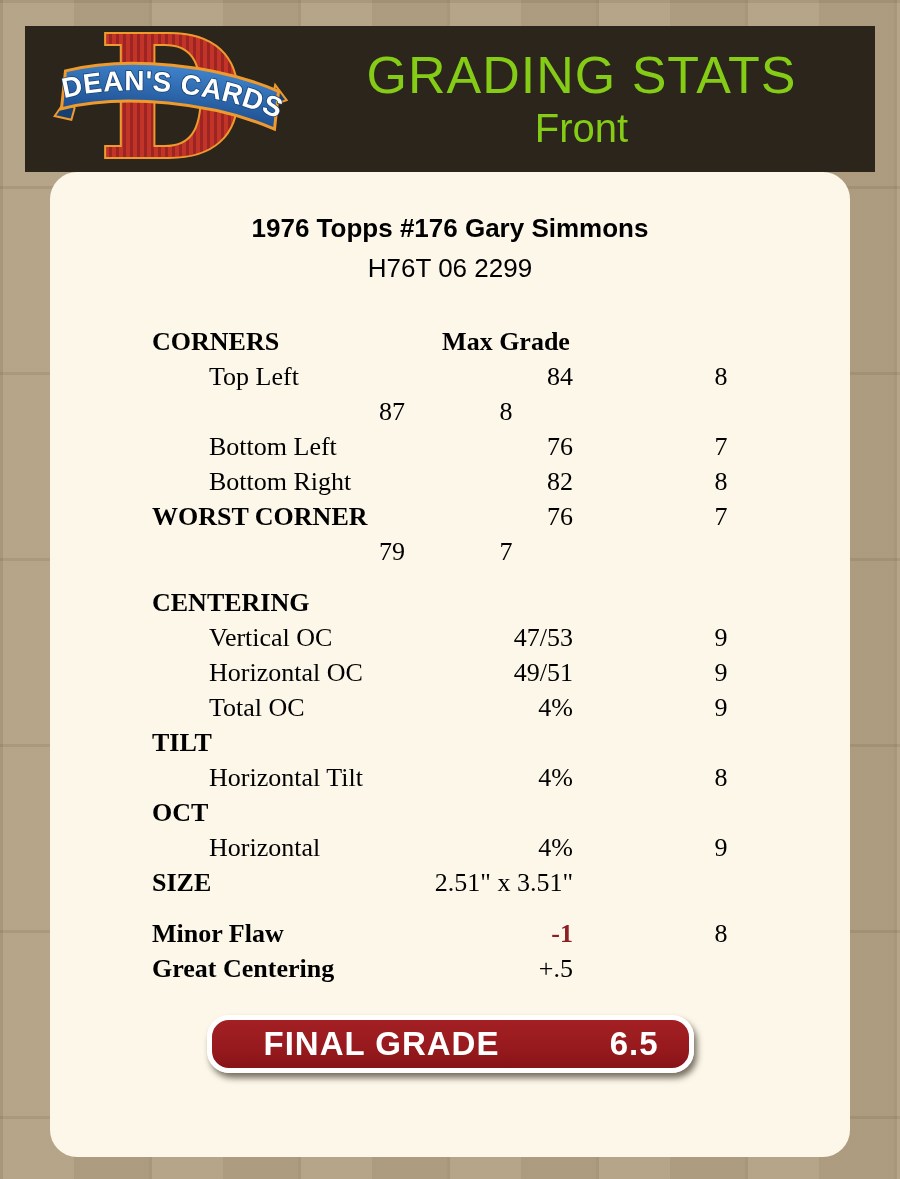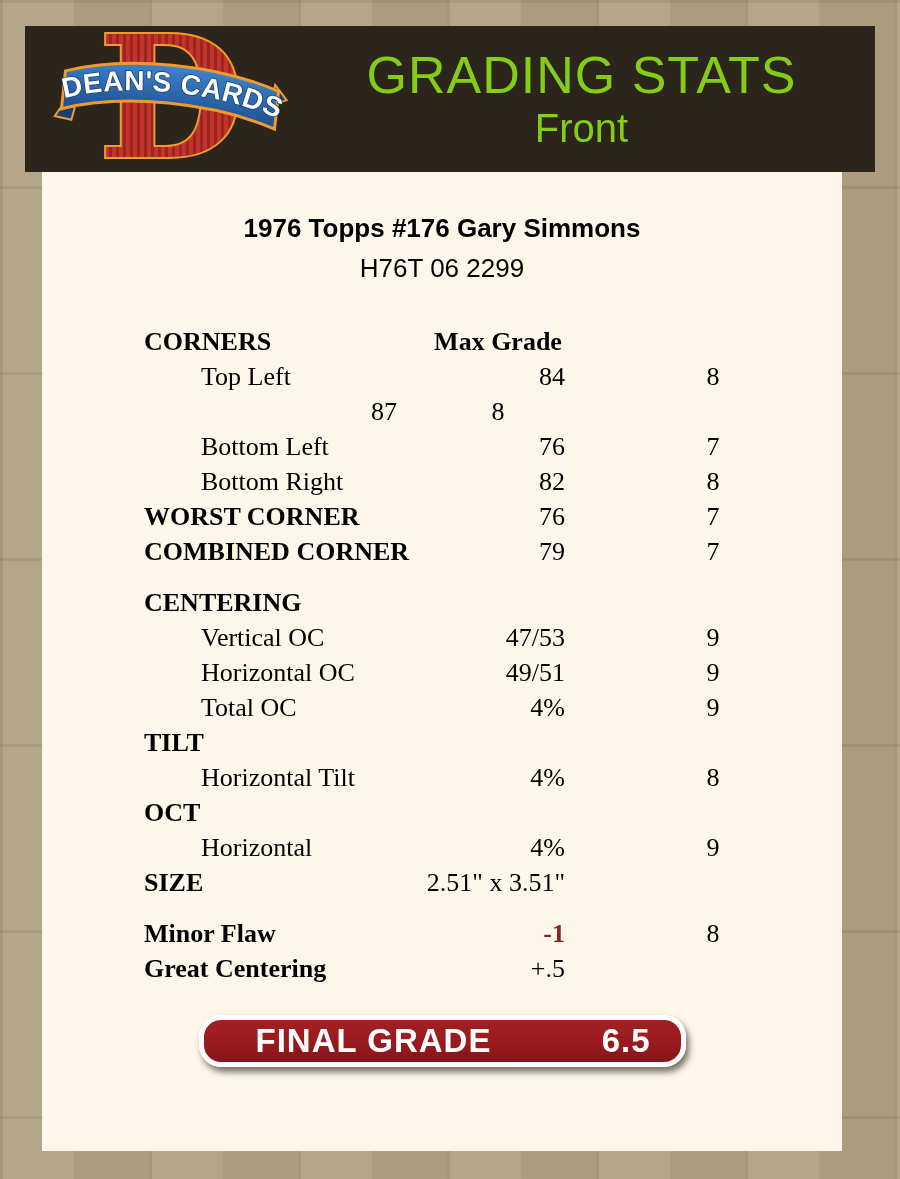"1976 Topps #176 Gary Simmons" .panel { border-radius: none -> 27px; left: 42px -> 50px }
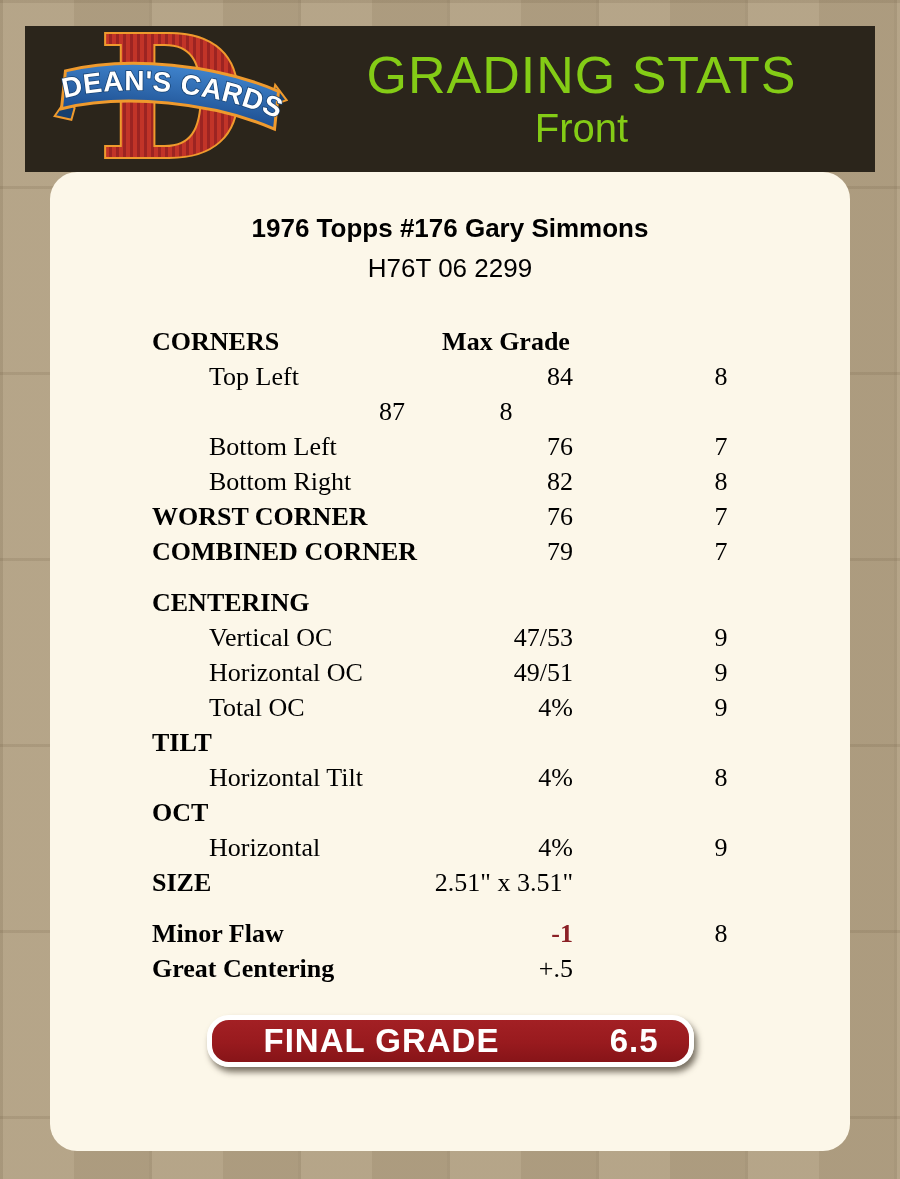"COMBINED CORNER" div.c { html: <div>COMBINED CORNER</div> -> none }
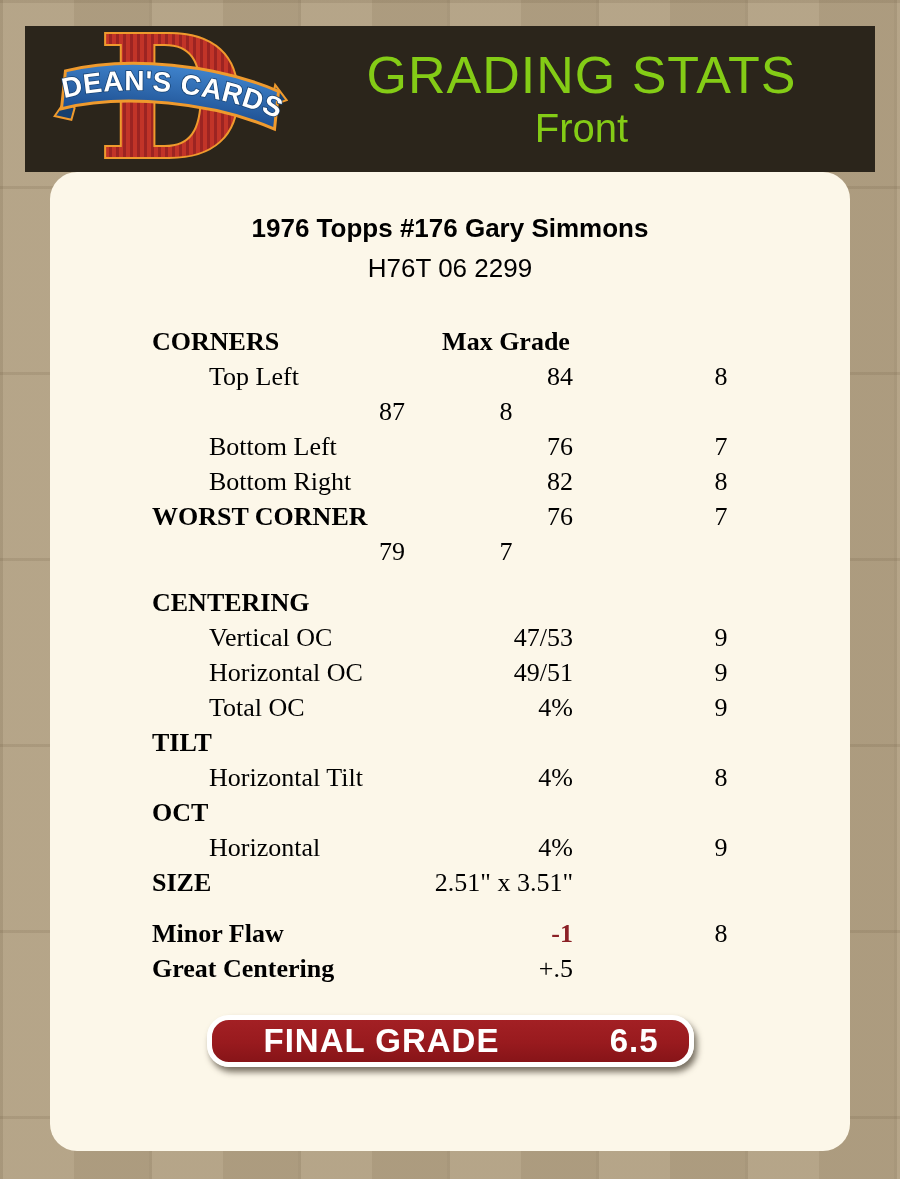"FINAL GRADE" .final-grade { height: 52px -> 58px }
